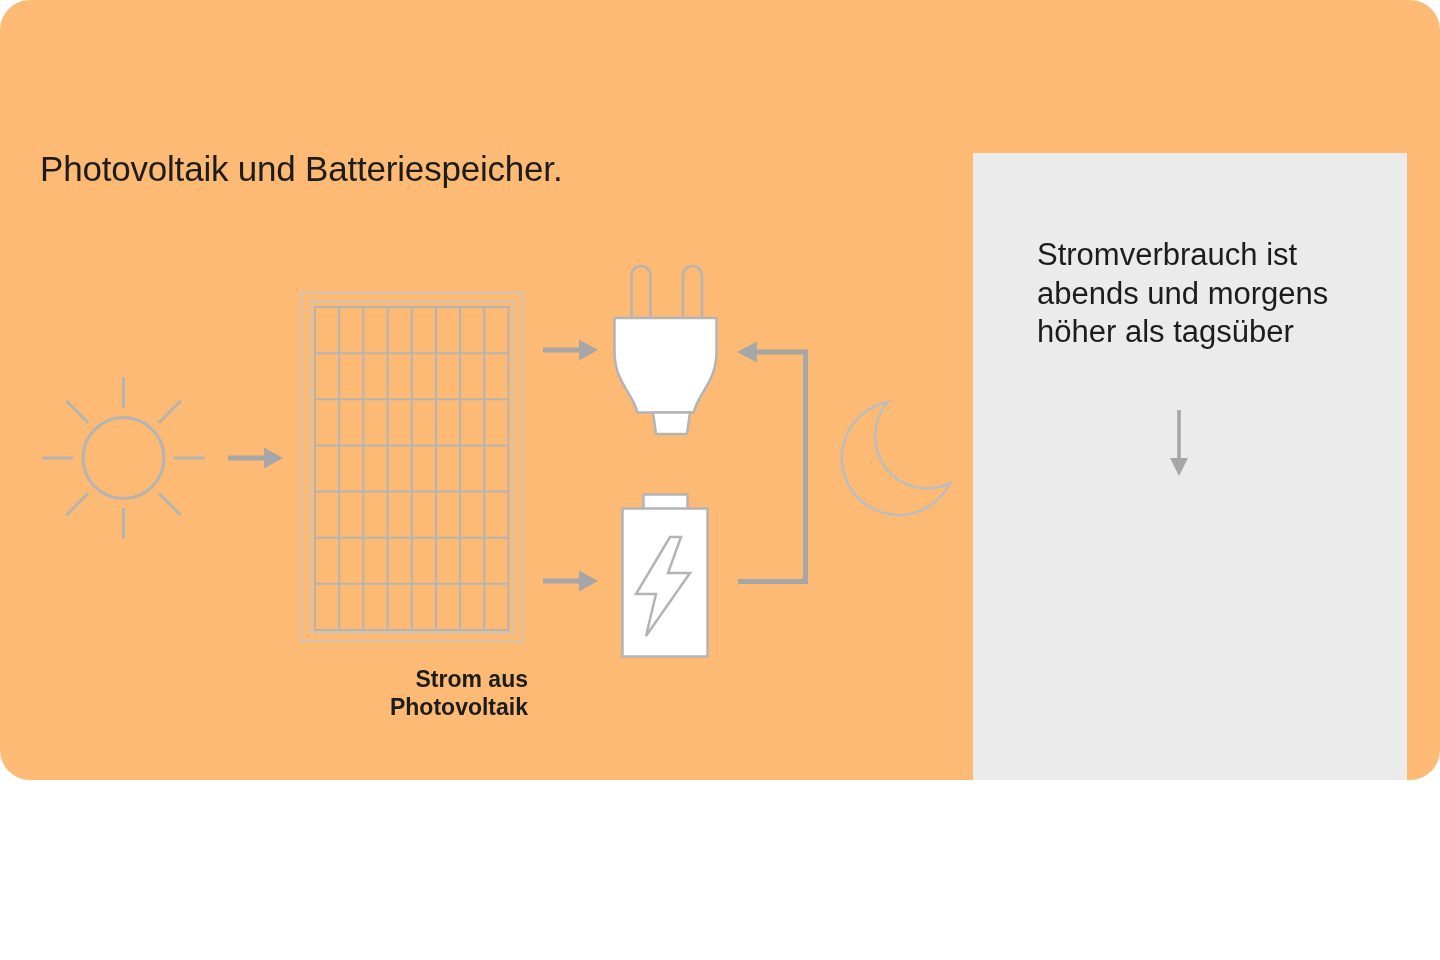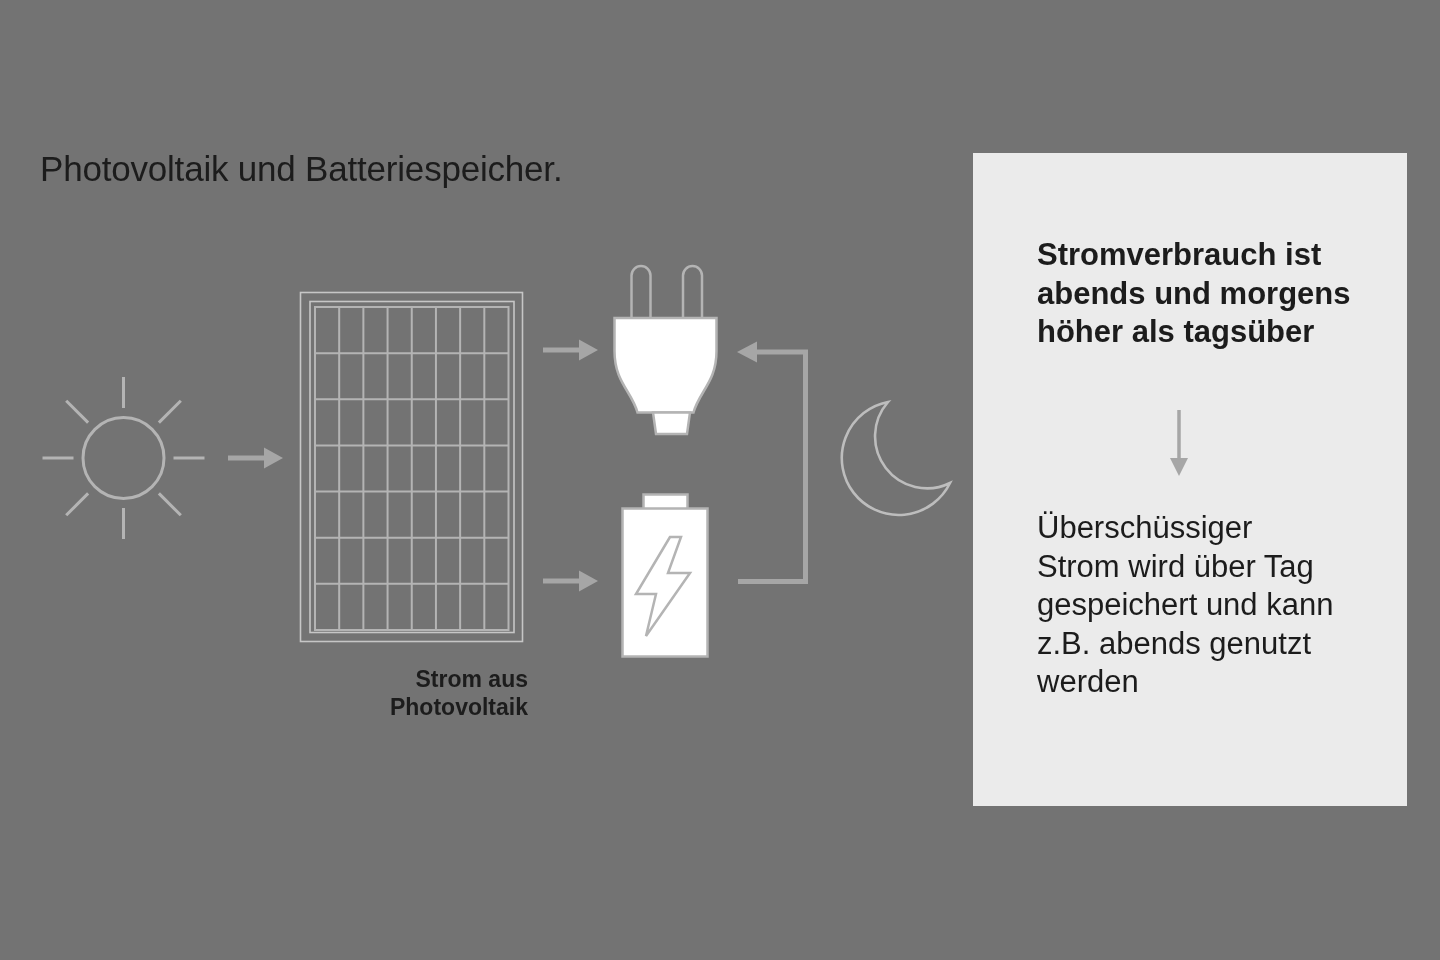"Photovoltaik und Batteriespeicher." .stage { background: #737373 -> #fdba74; border-radius: none -> 30px; height: 960px -> 780px }
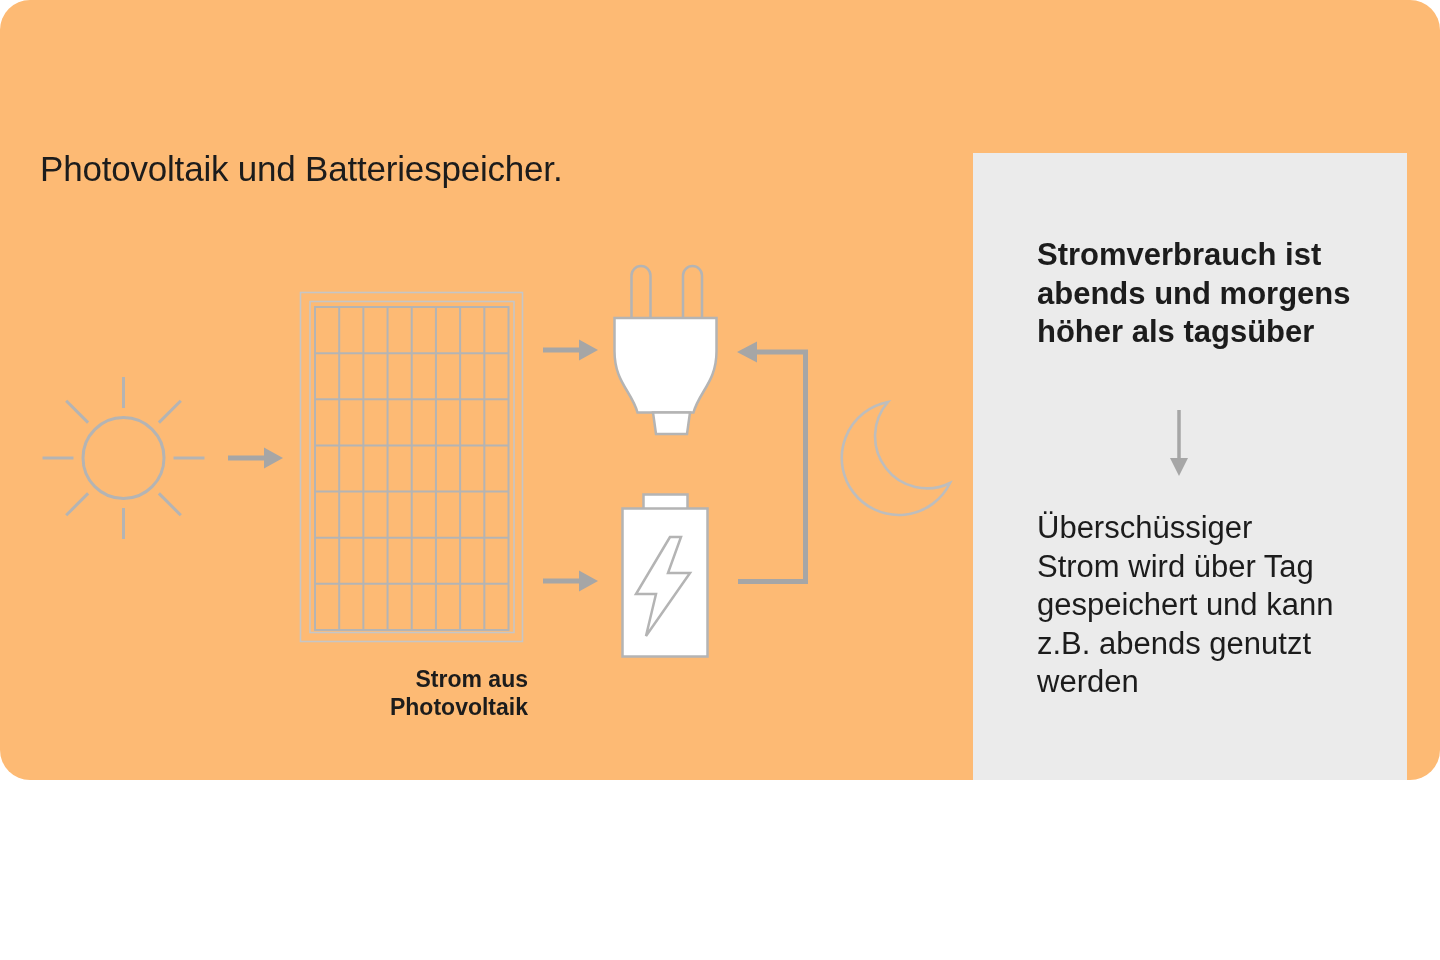"Stromverbrauch ist" .info-p.p1 { font-weight: bold -> none }
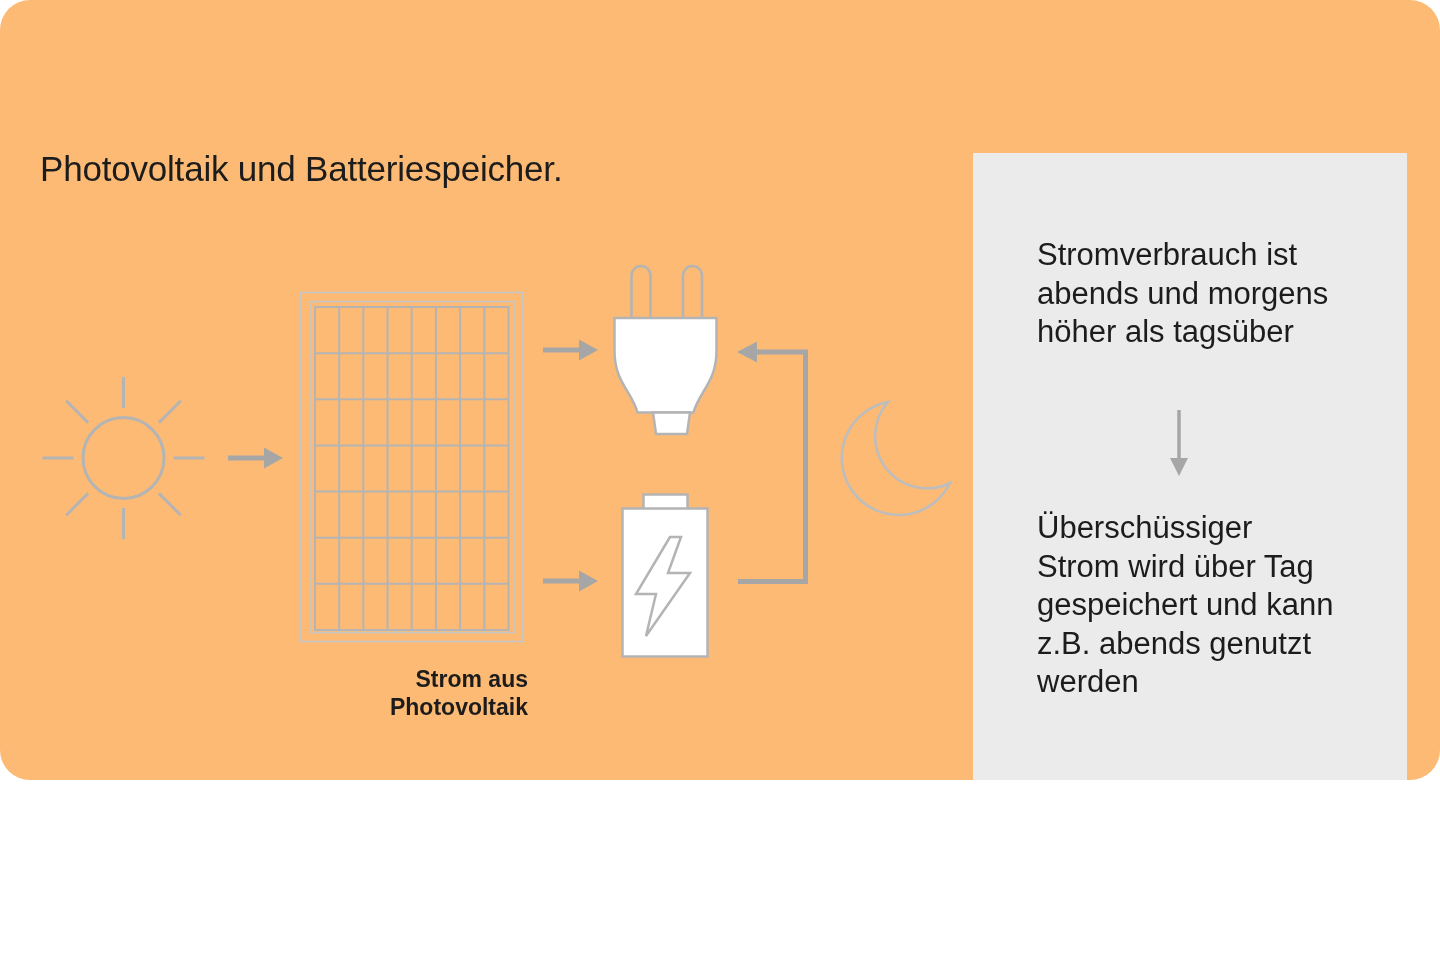"Überschüssiger" p.info-p { html: <p>Überschüssiger Strom wird über Tag gespeichert und kann z.B. abends genutzt werden</p> -> none }
